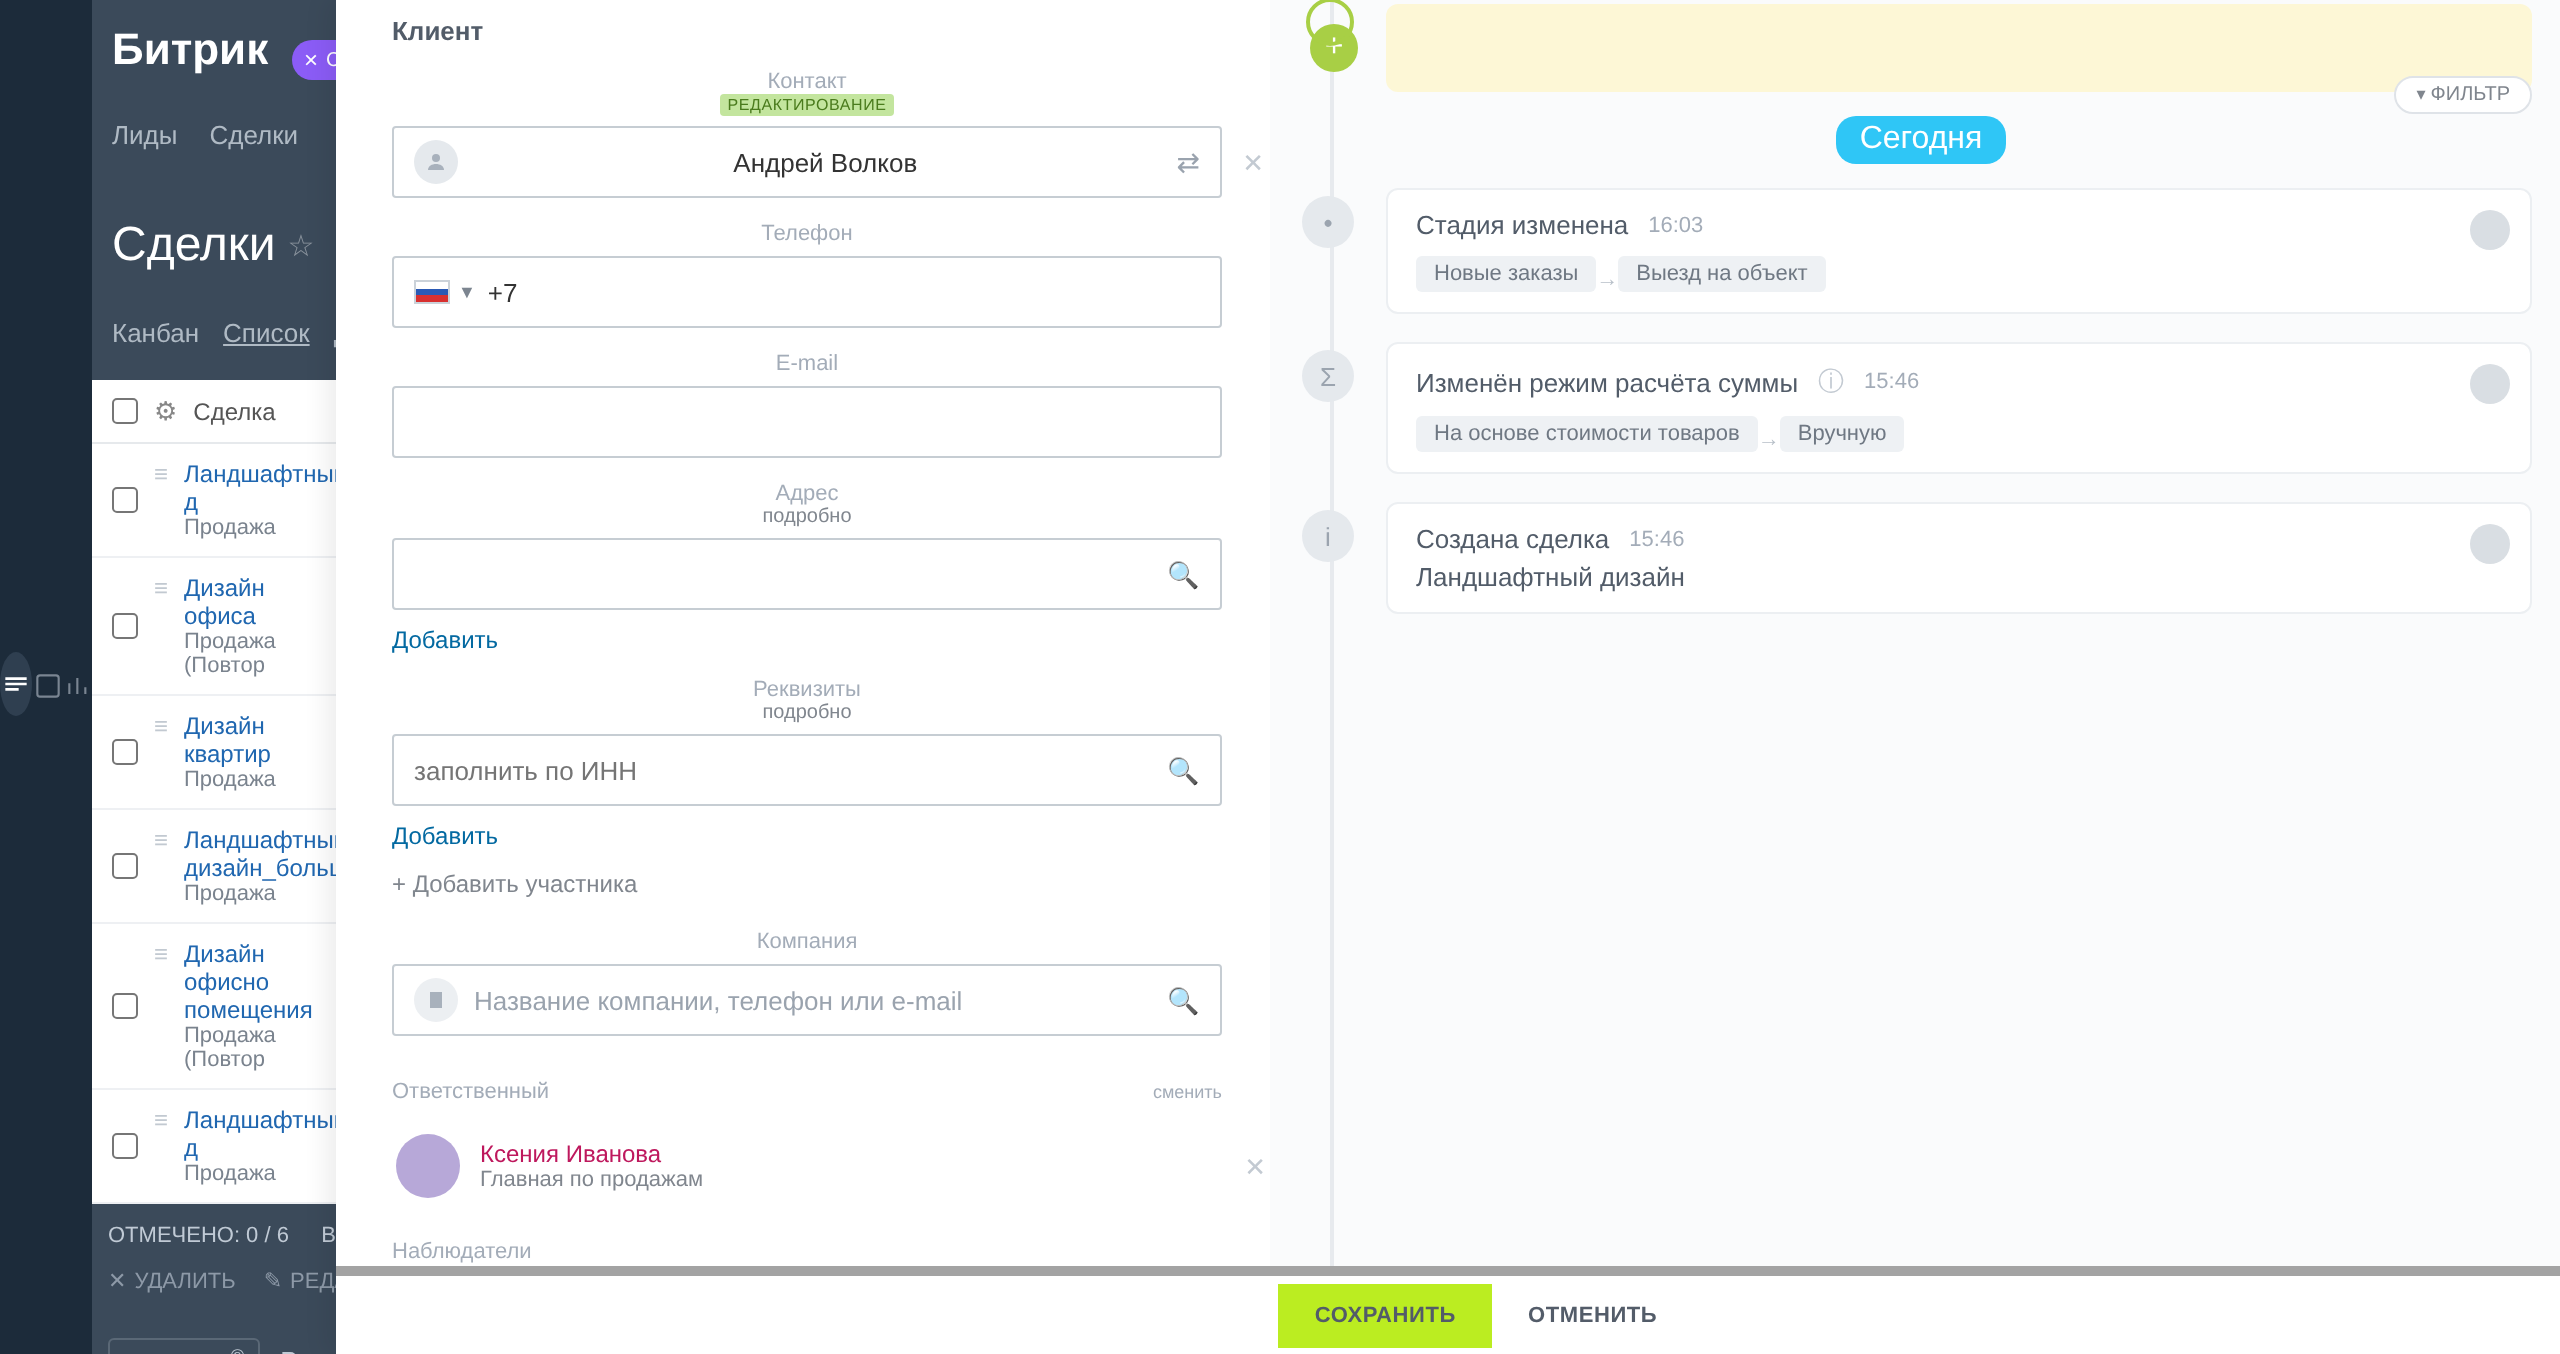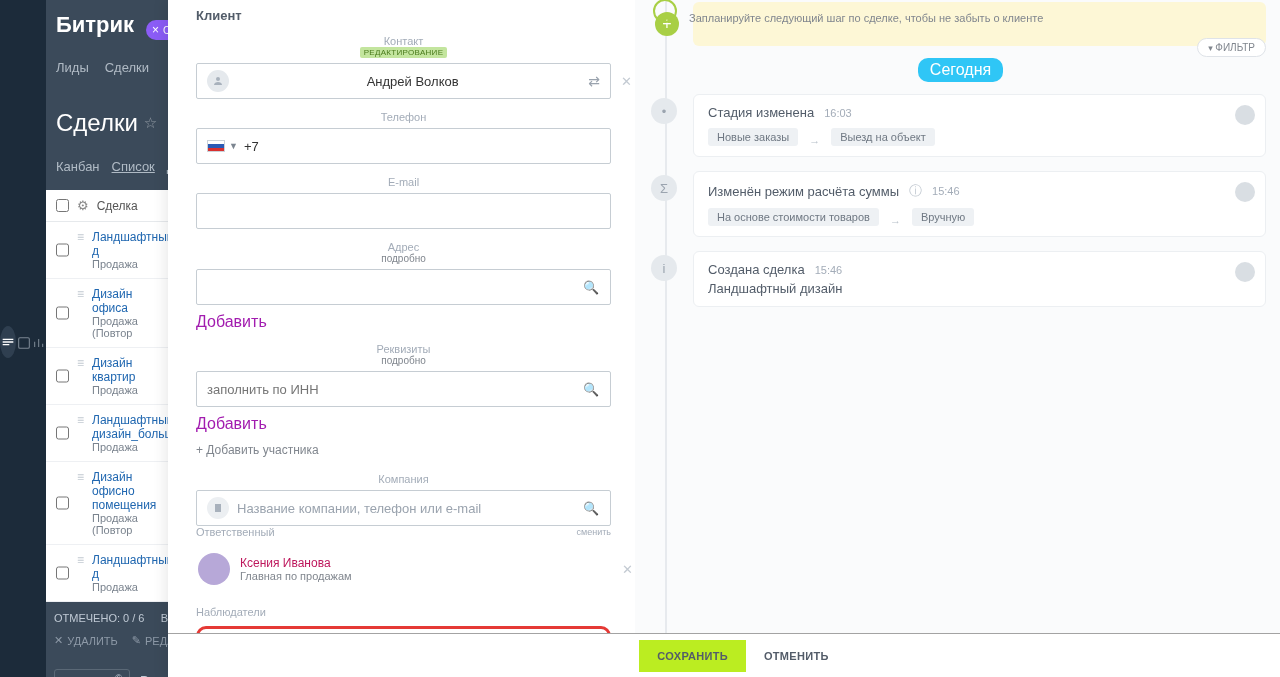"Запланируйте следующий шаг по сделке," div { html: <div> <div>Запланируйте следующий шаг по сделке, чтобы не забыть о клиенте</div> </div> -> none }
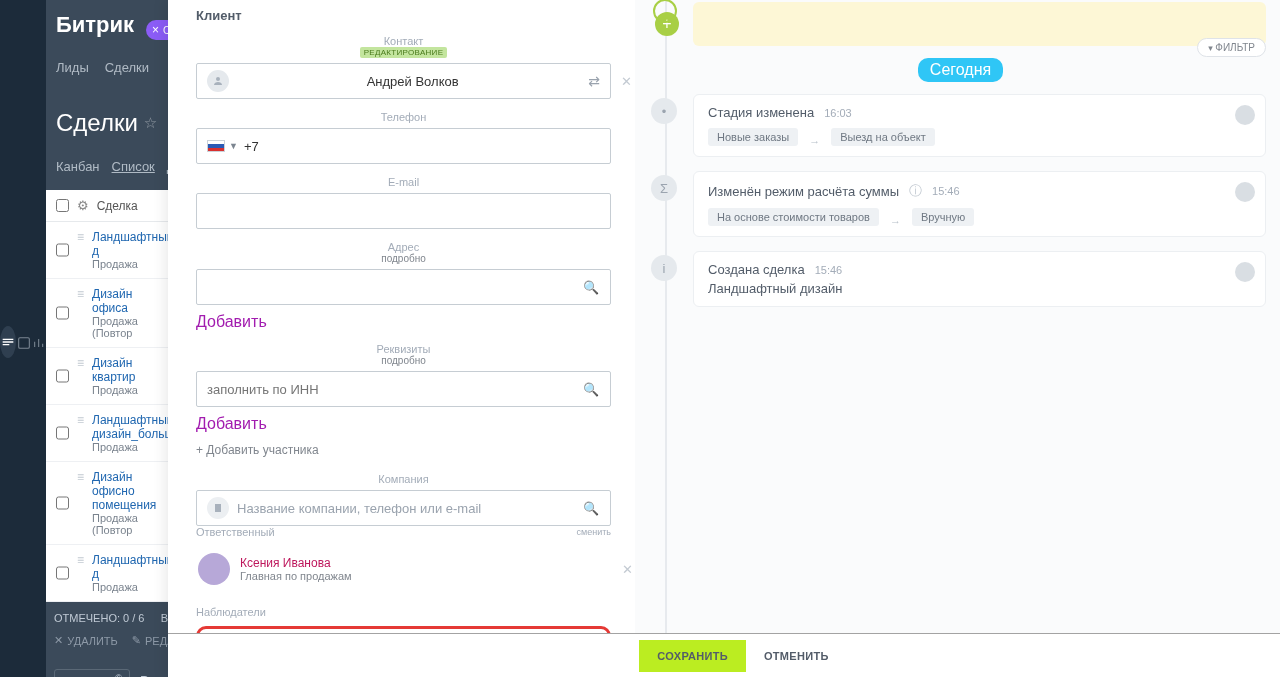"Новые заказы" .tags { gap: 11px -> 0 }
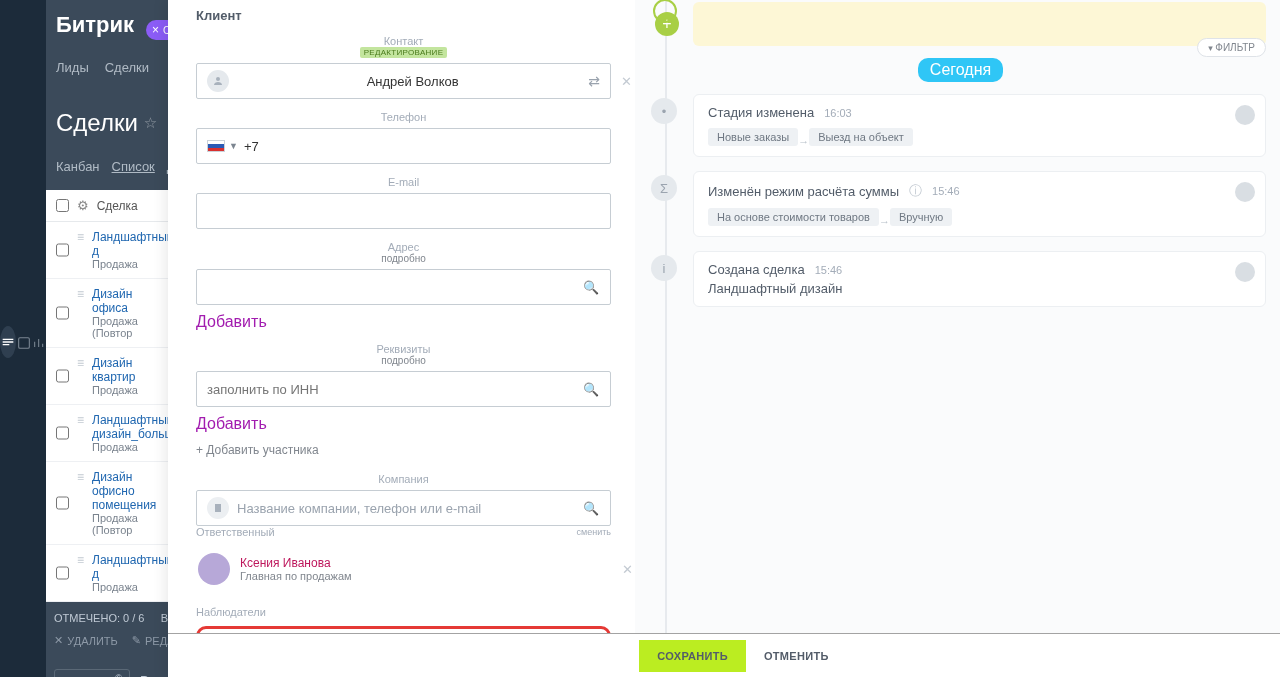"Добавить" .link { color: #a21caf -> #0369a1; font-size: 16px -> 12px }
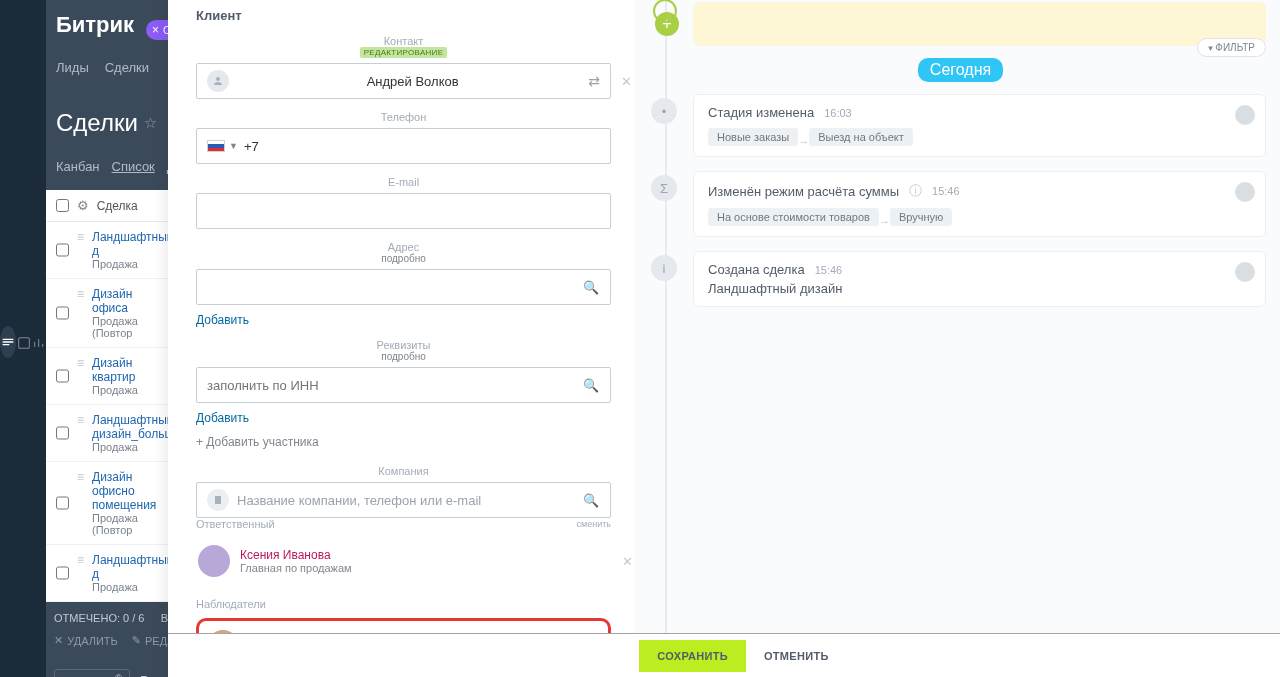"Ответственный" .resp-block { margin-top: none -> 22px }
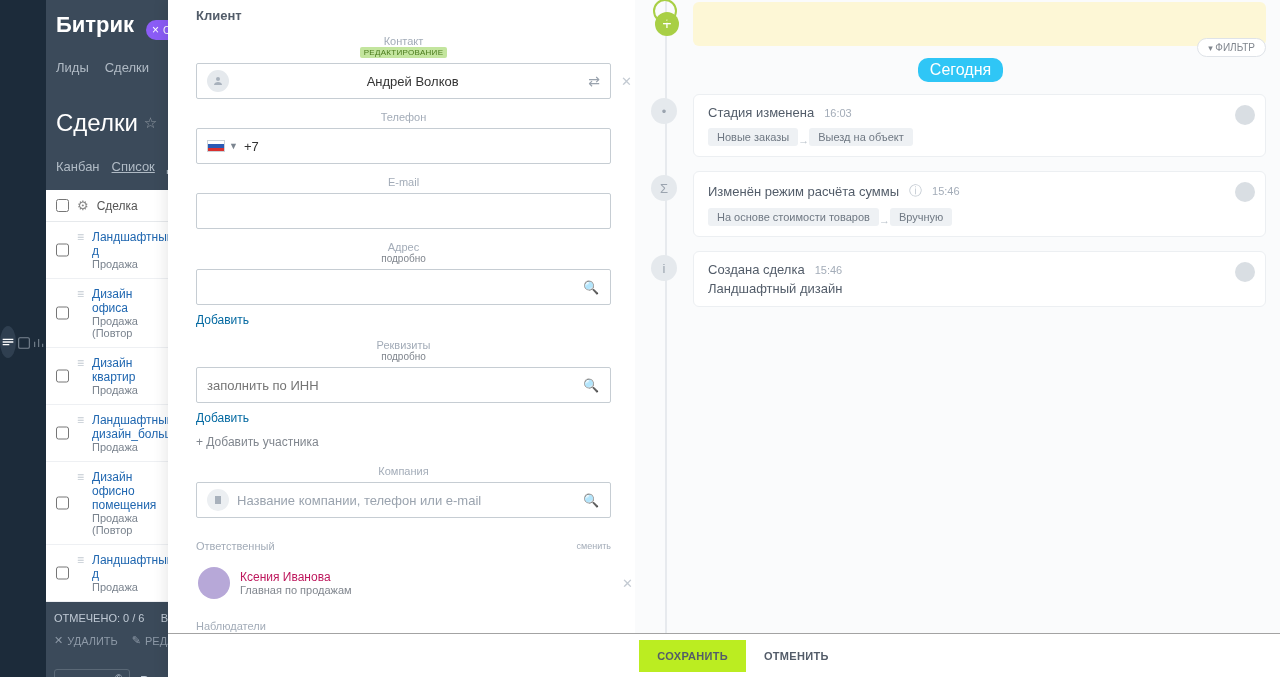"СОХРАНИТЬ" .footer { border-top: 1px solid #a3a3a3 -> 5px solid #a3a3a3 }
